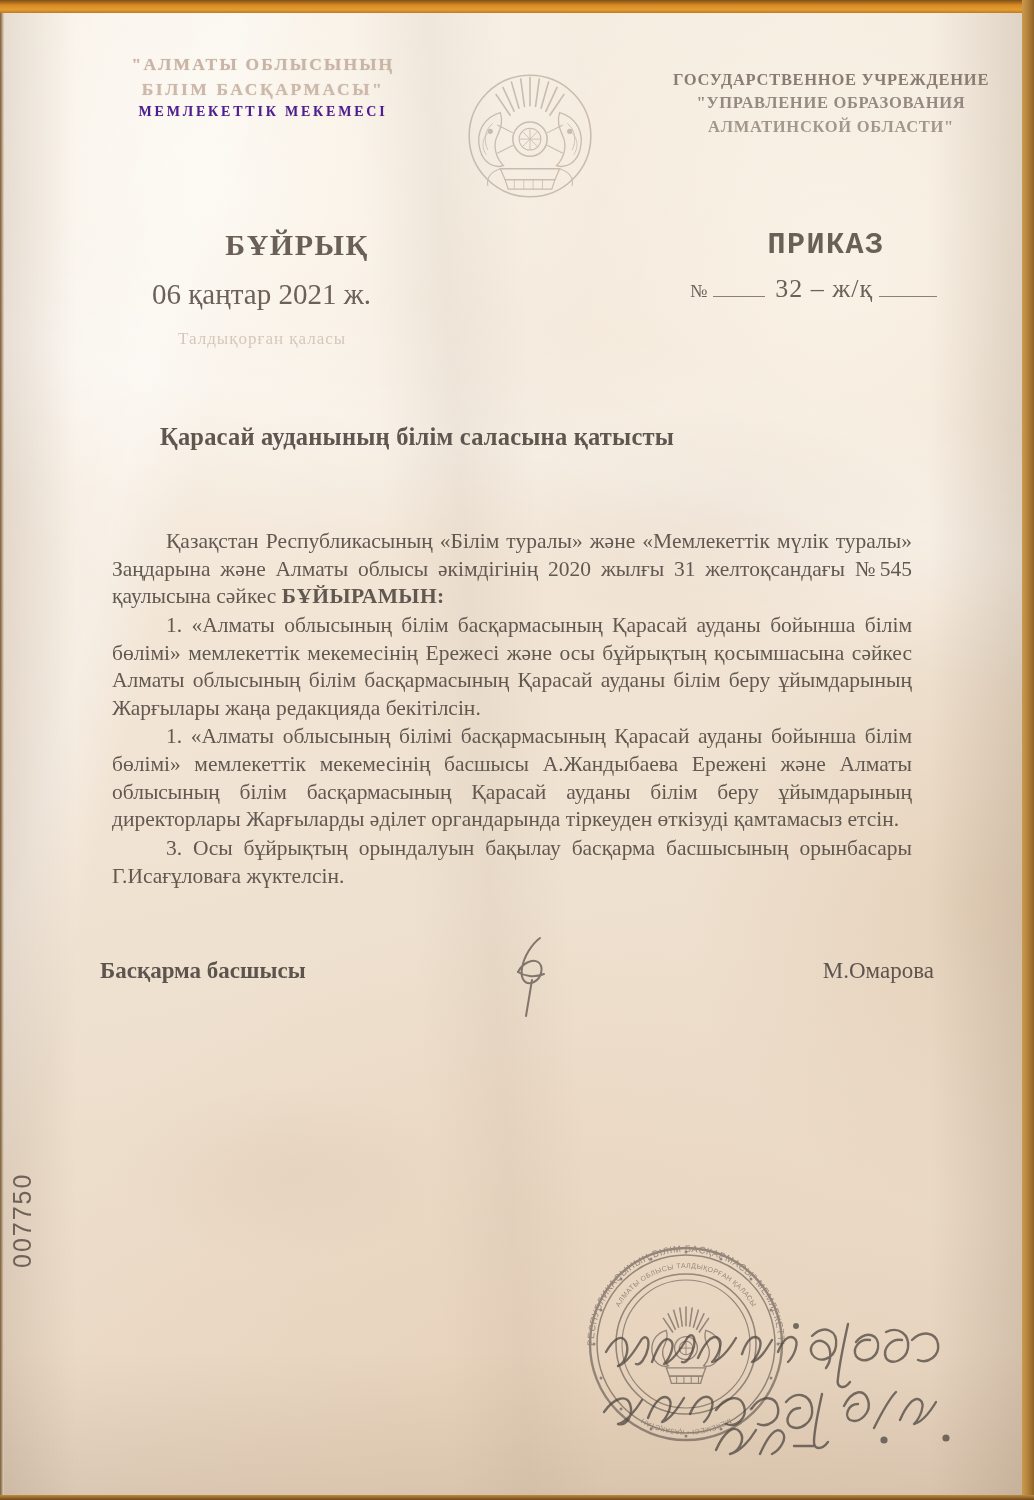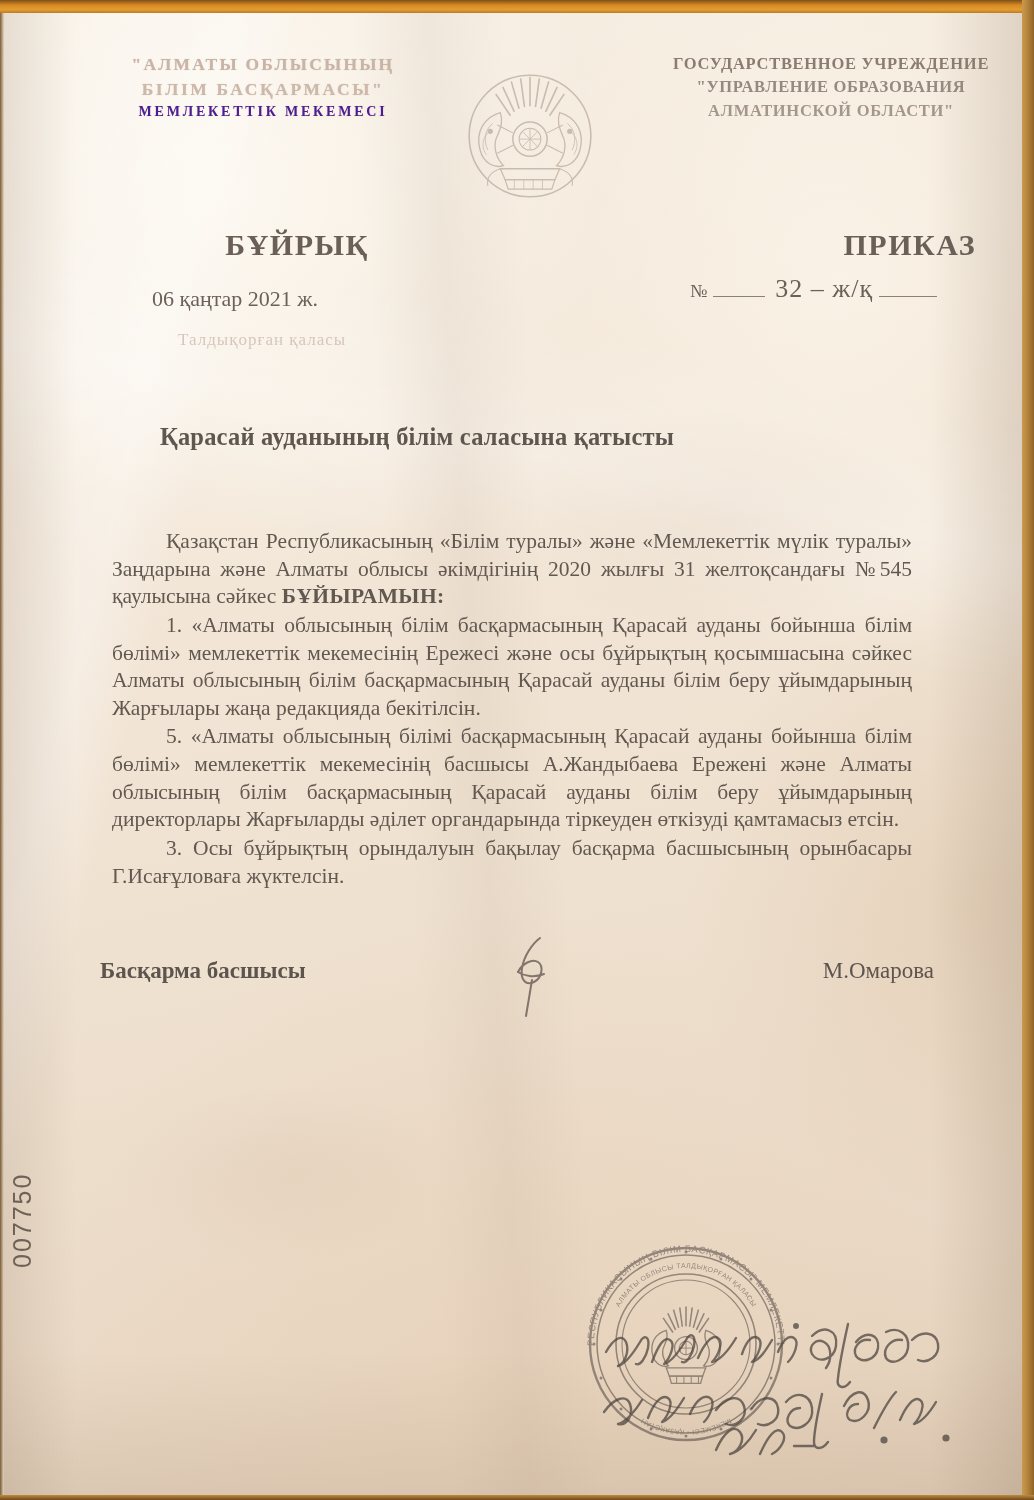"ГОСУДАРСТВЕННОЕ УЧРЕЖДЕНИЕ" .lh-right { margin-top: none -> 16px }
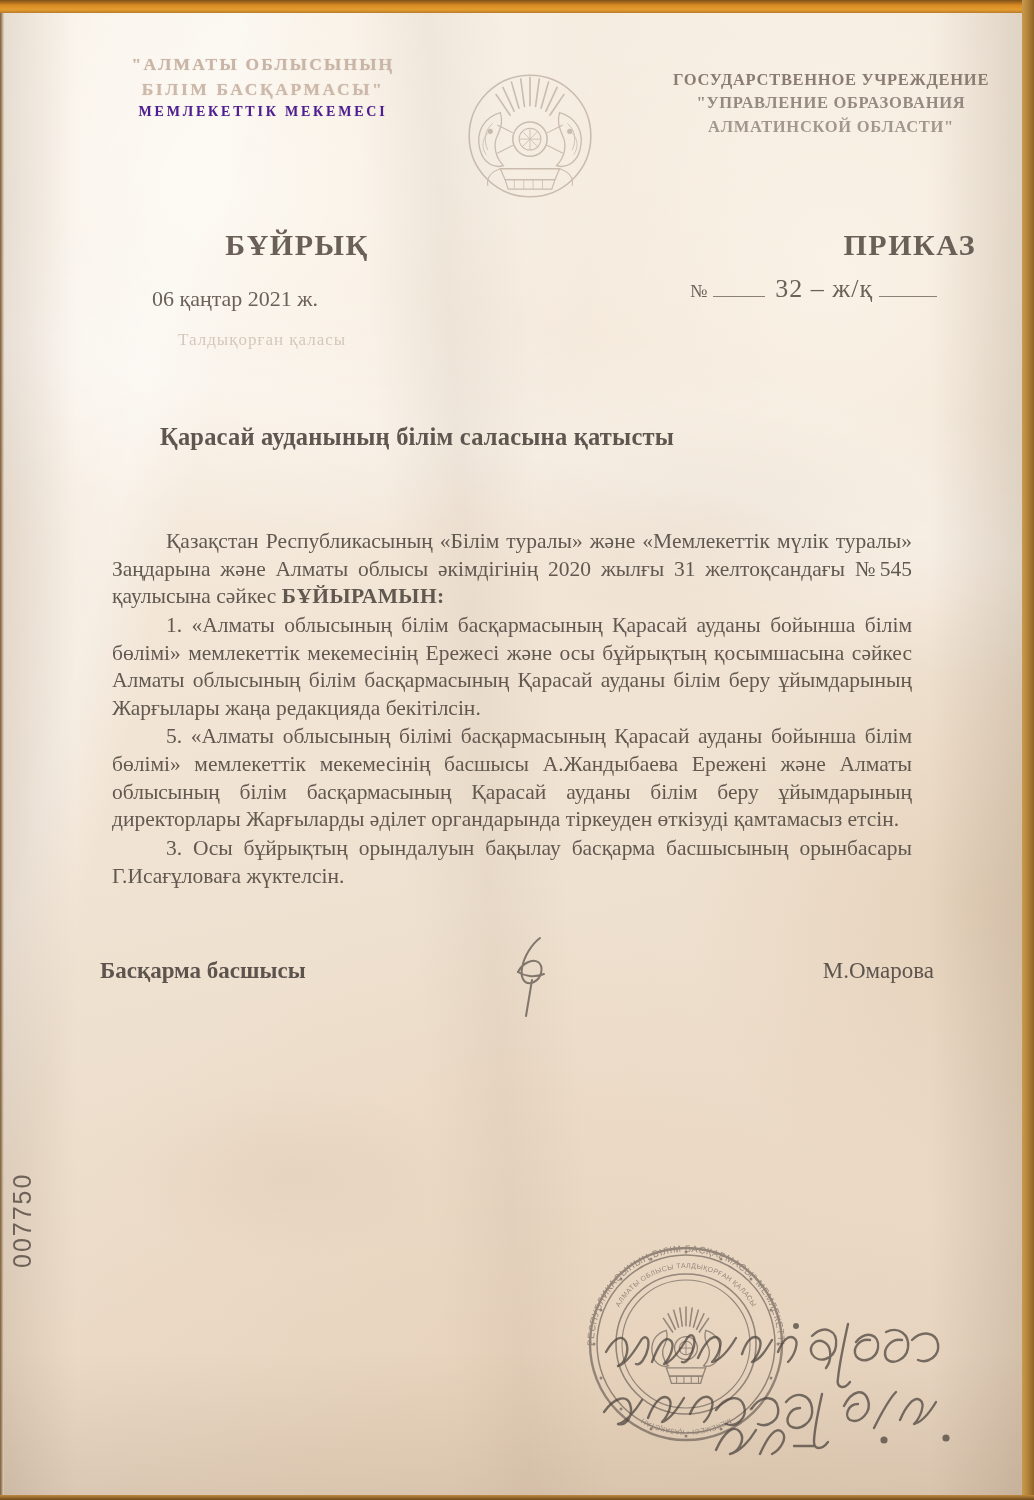"ПРИКАЗ" .order-right .order-word { font-family: none -> Liberation Mono, monospace; text-align: right -> center }
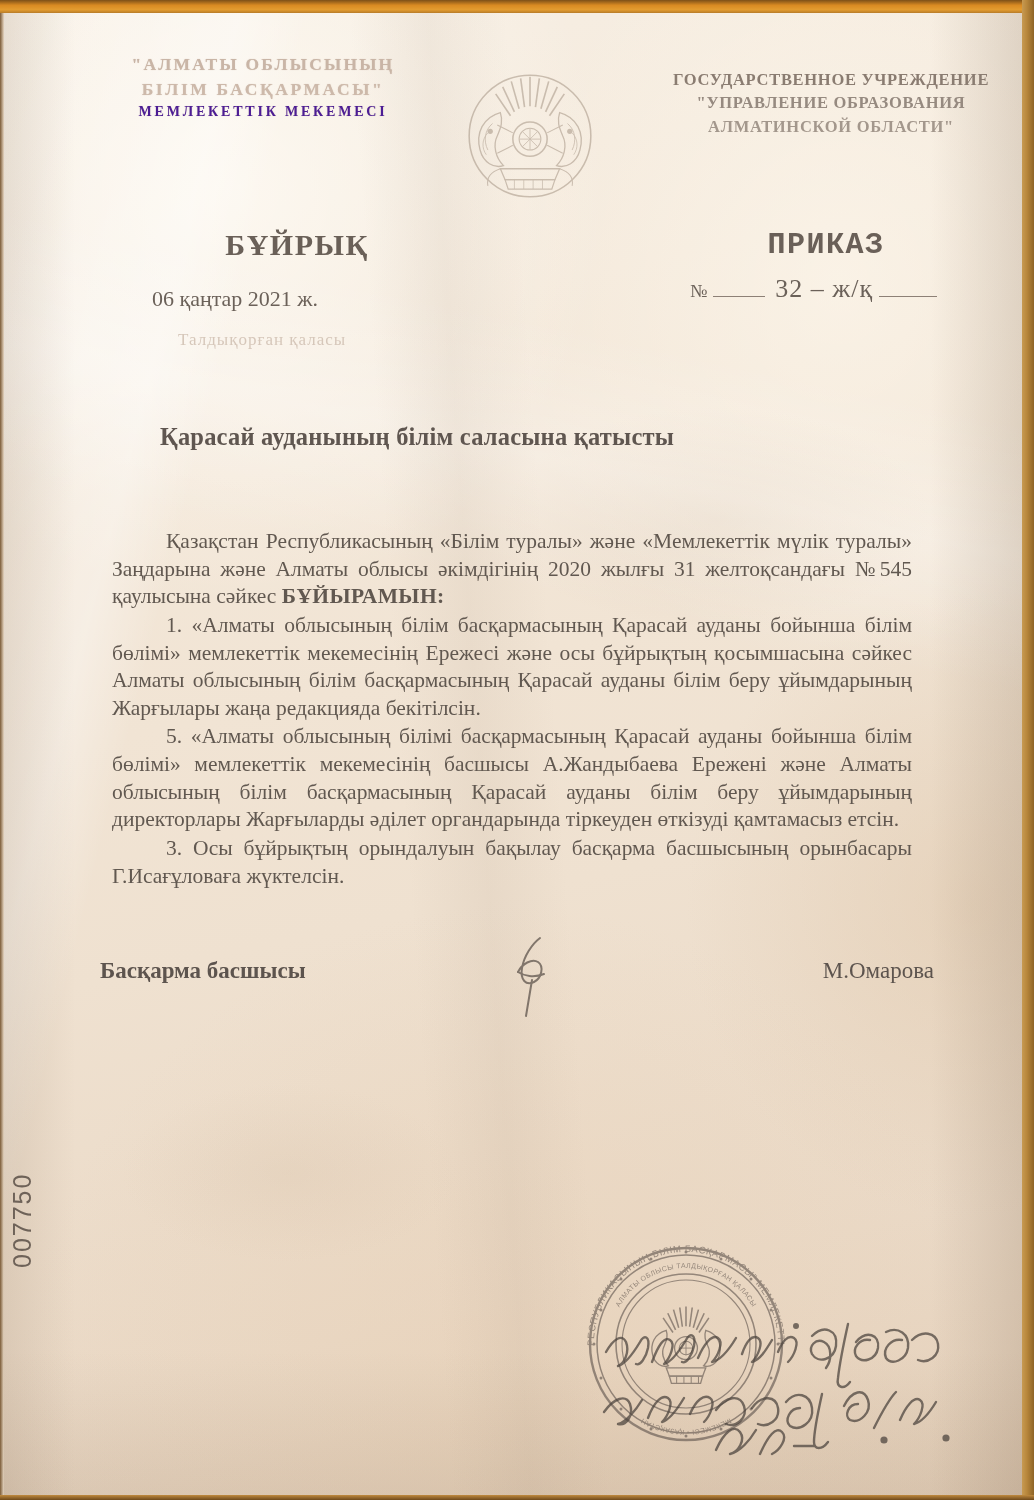"06 қаңтар 2021 ж." .date-line { font-size: 22px -> 29px; margin-top: 24px -> 16px }
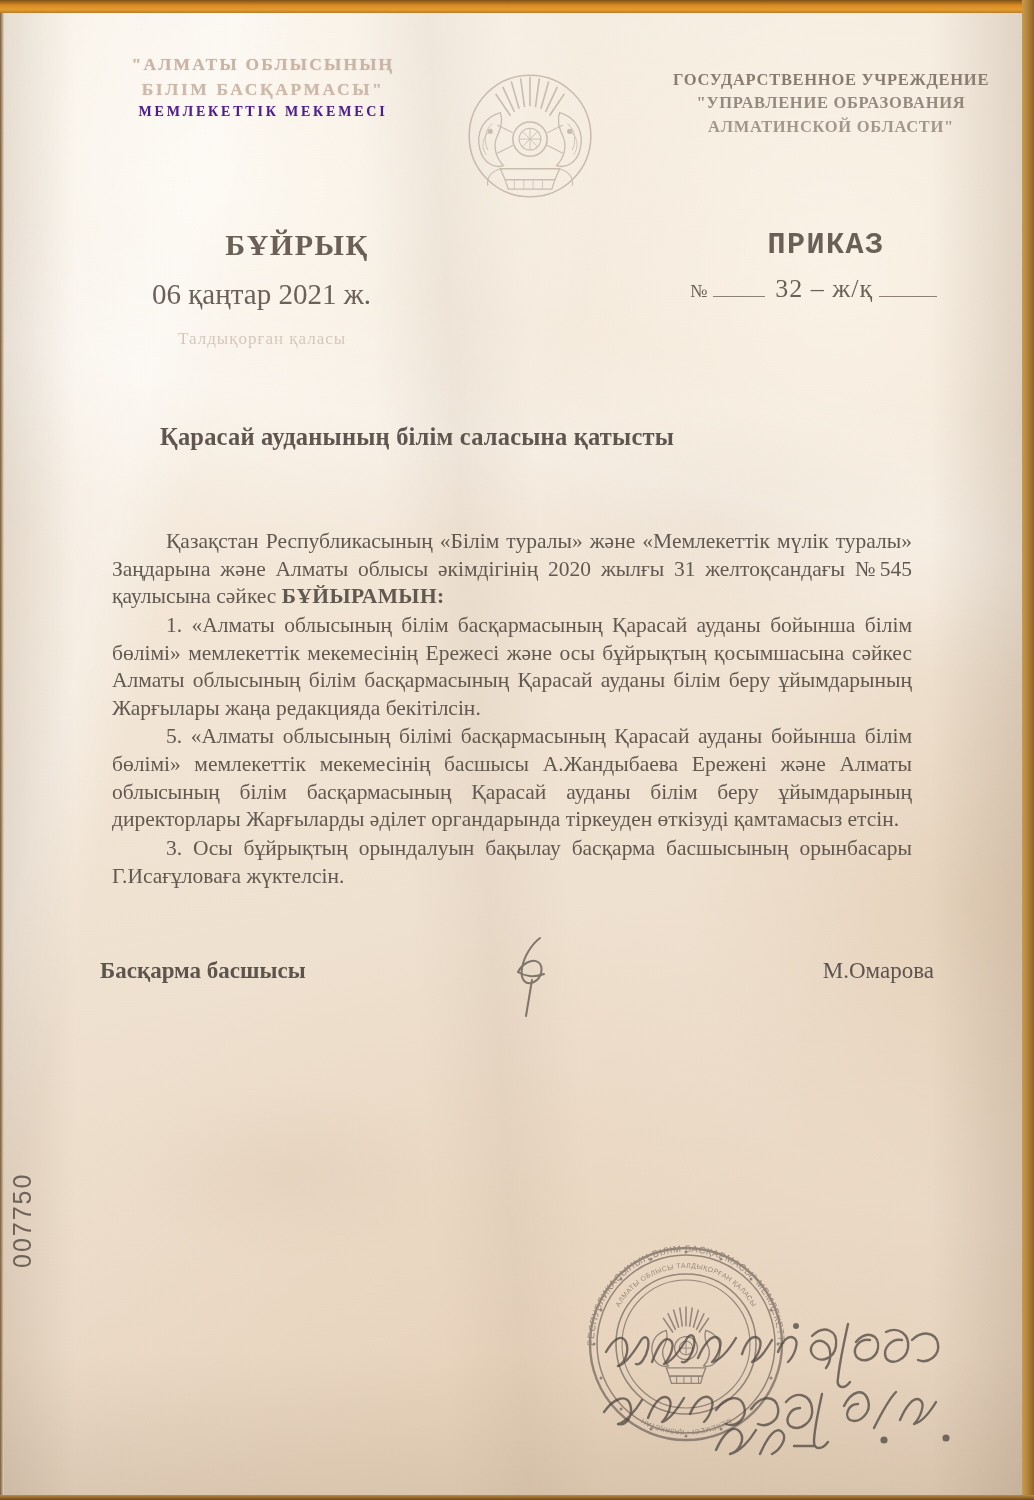"5. «Алматы облысының білімі" p.para { text: 5 -> 1 }
